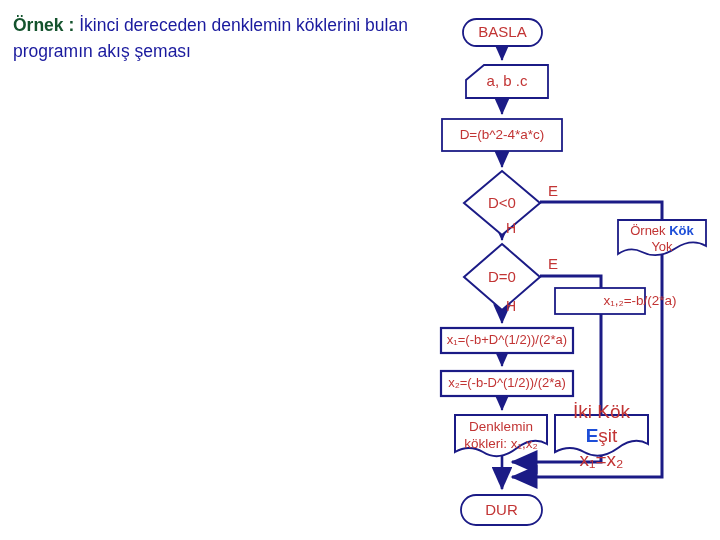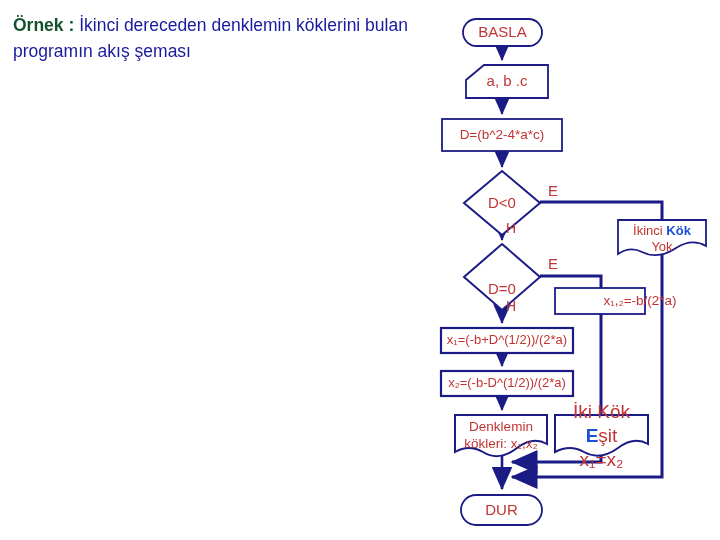"İkinci" span { text: İkinci -> Örnek }
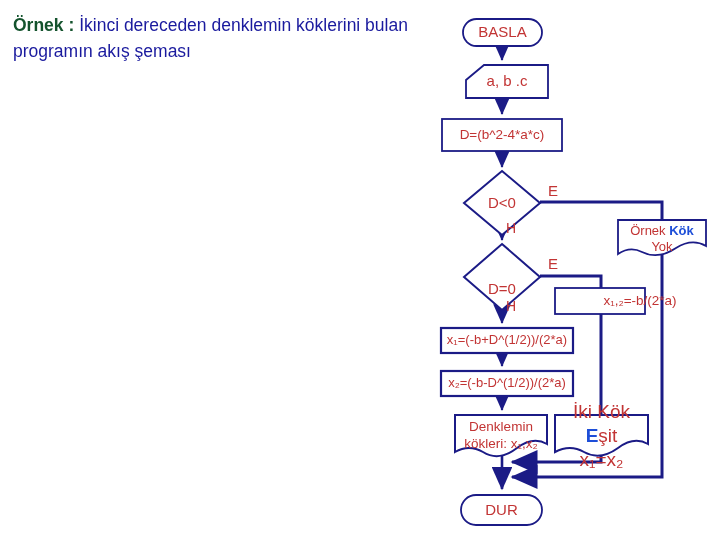"D=0" div.lbl { margin-top: 12px -> none }
